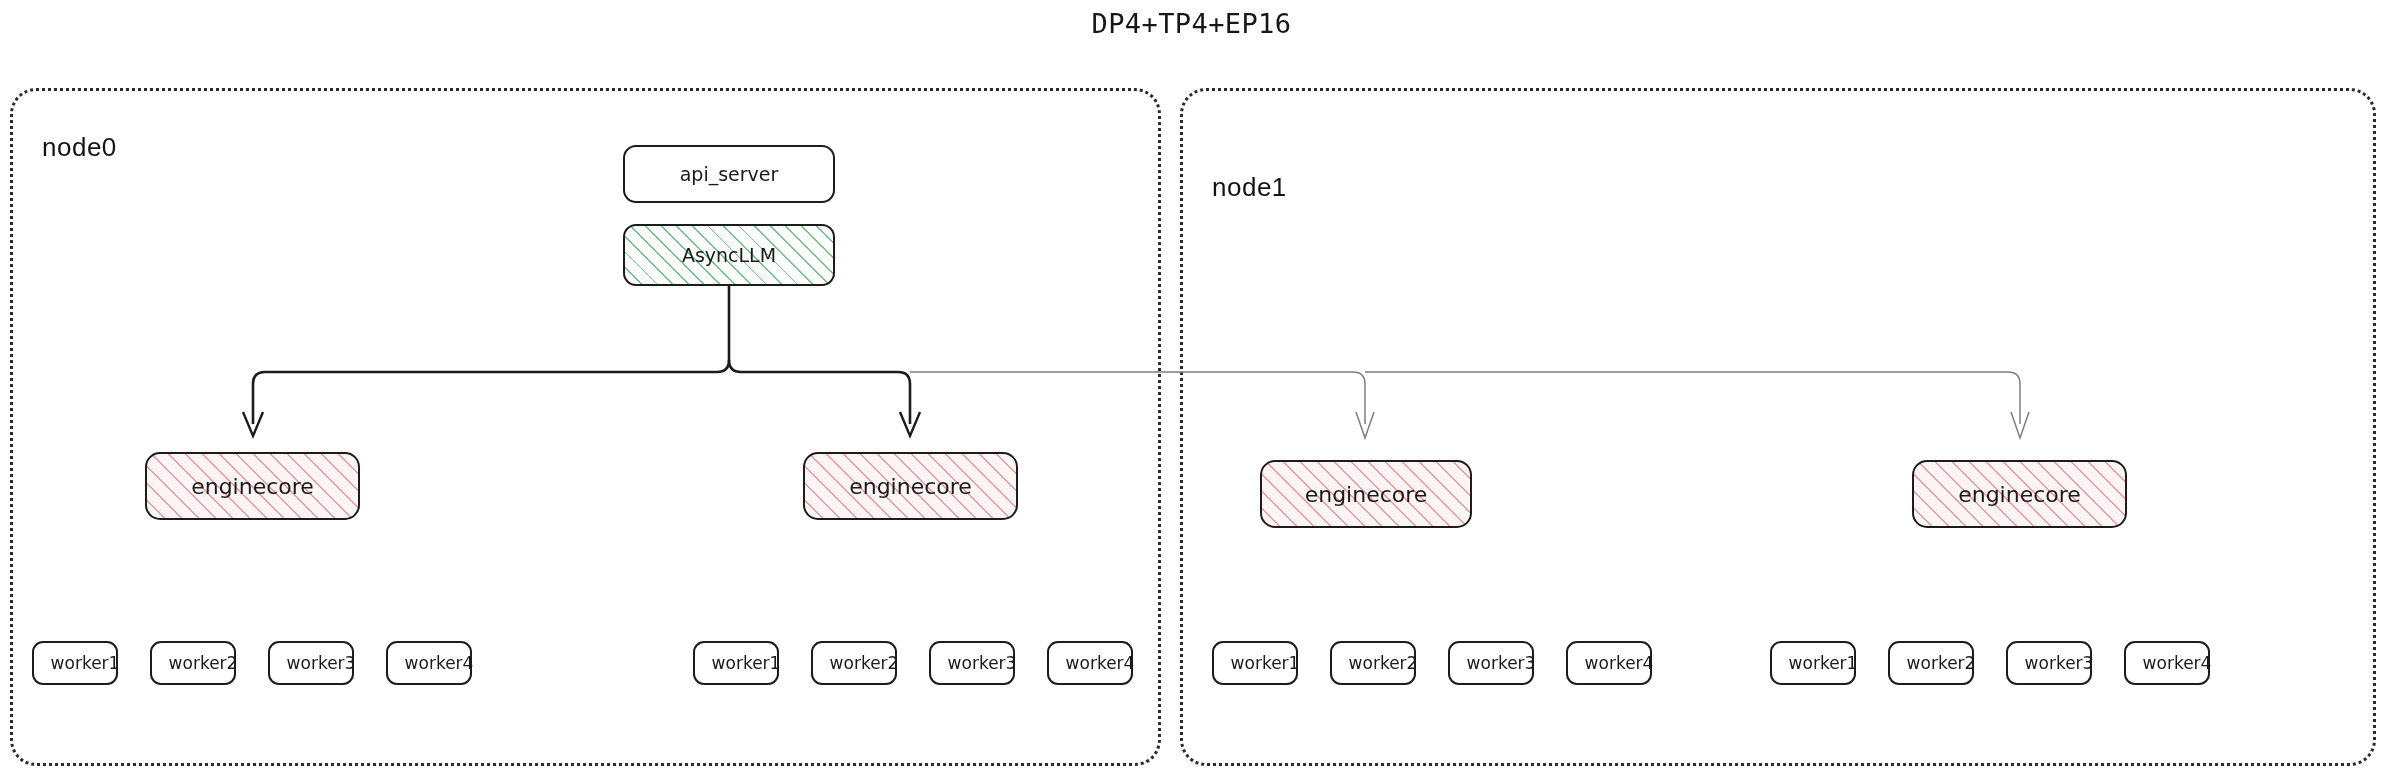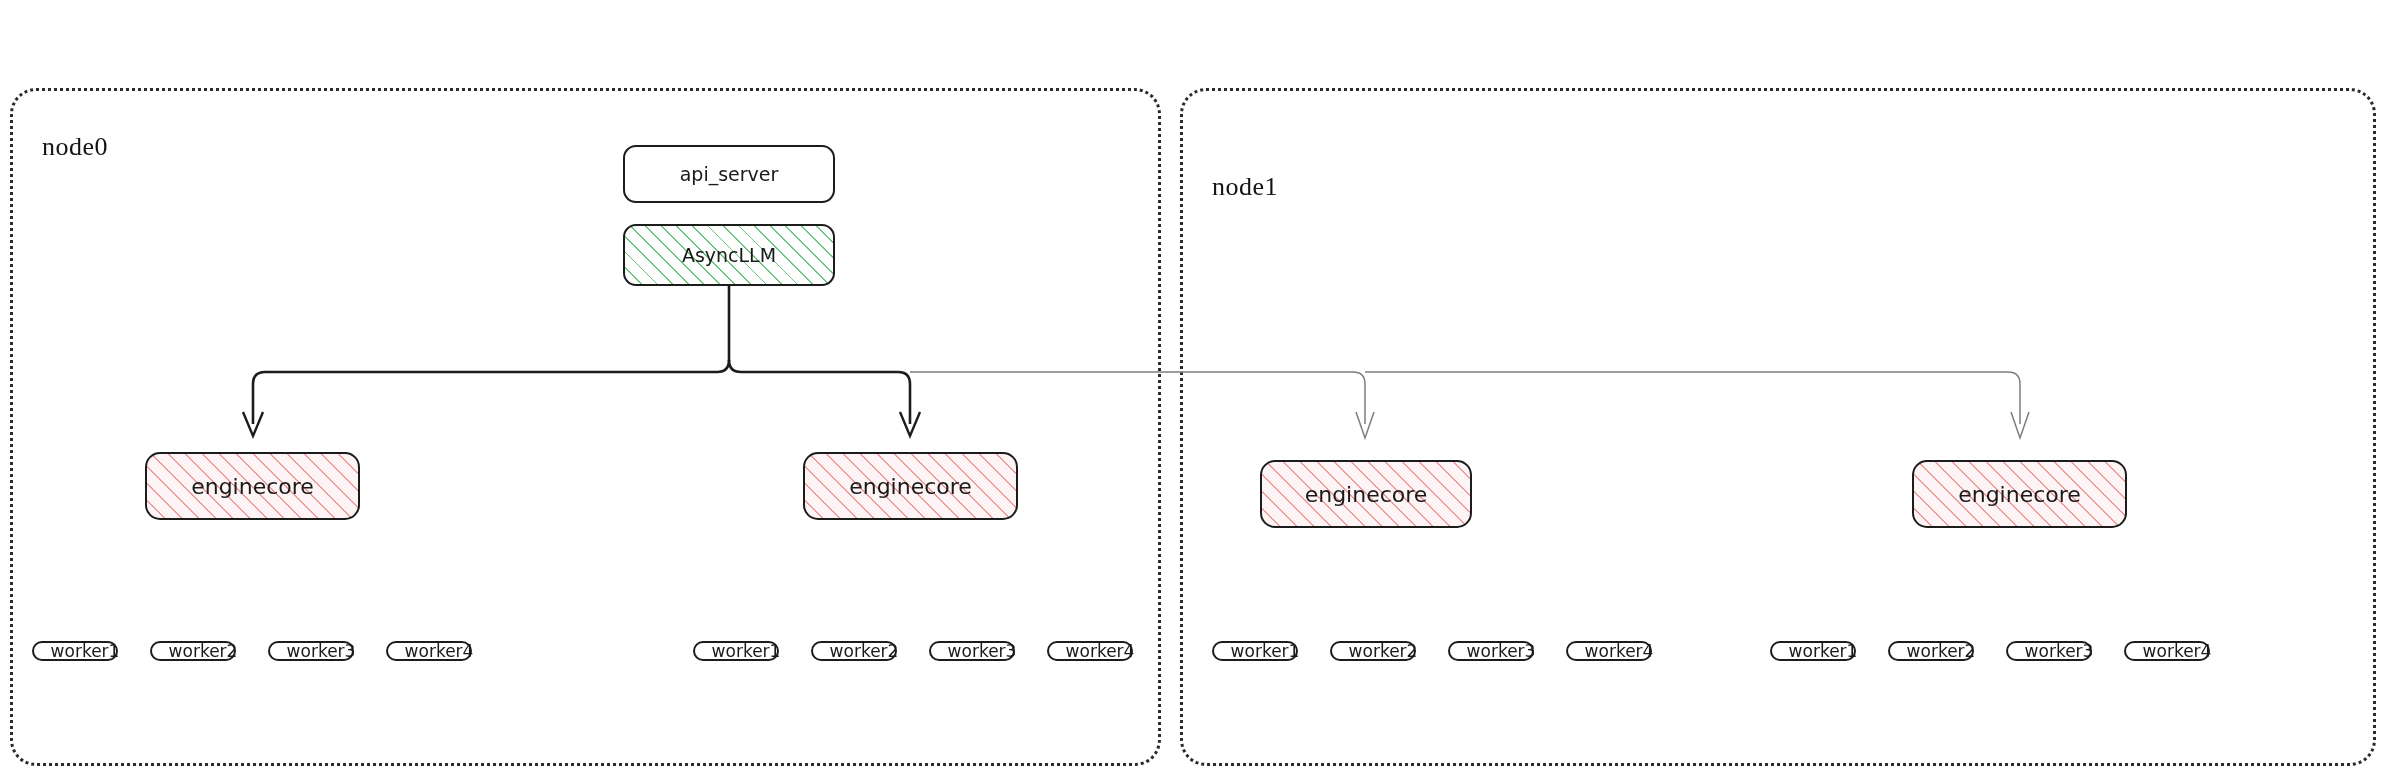"DP4+TP4+EP16" div.diagram-title { html: none -> <div>DP4+TP4+EP16</div> }
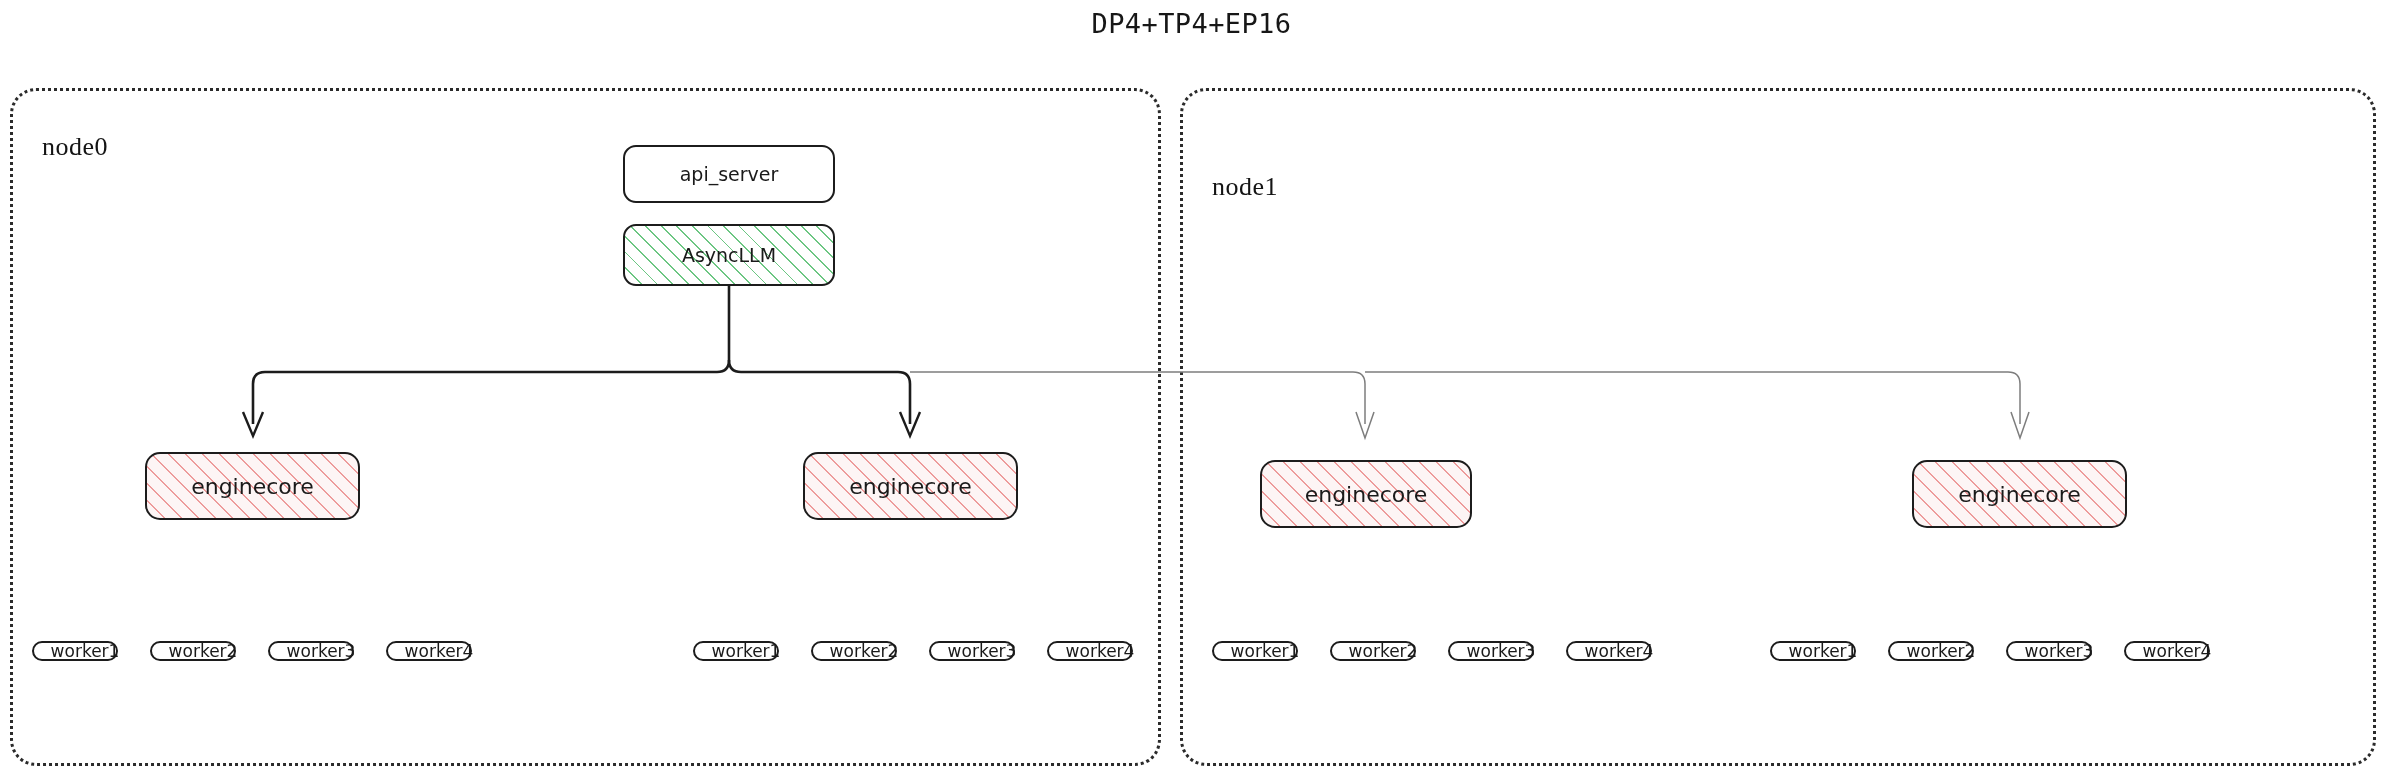"node0" .node-label { font-family: Liberation Serif, serif -> Liberation Sans, sans-serif }
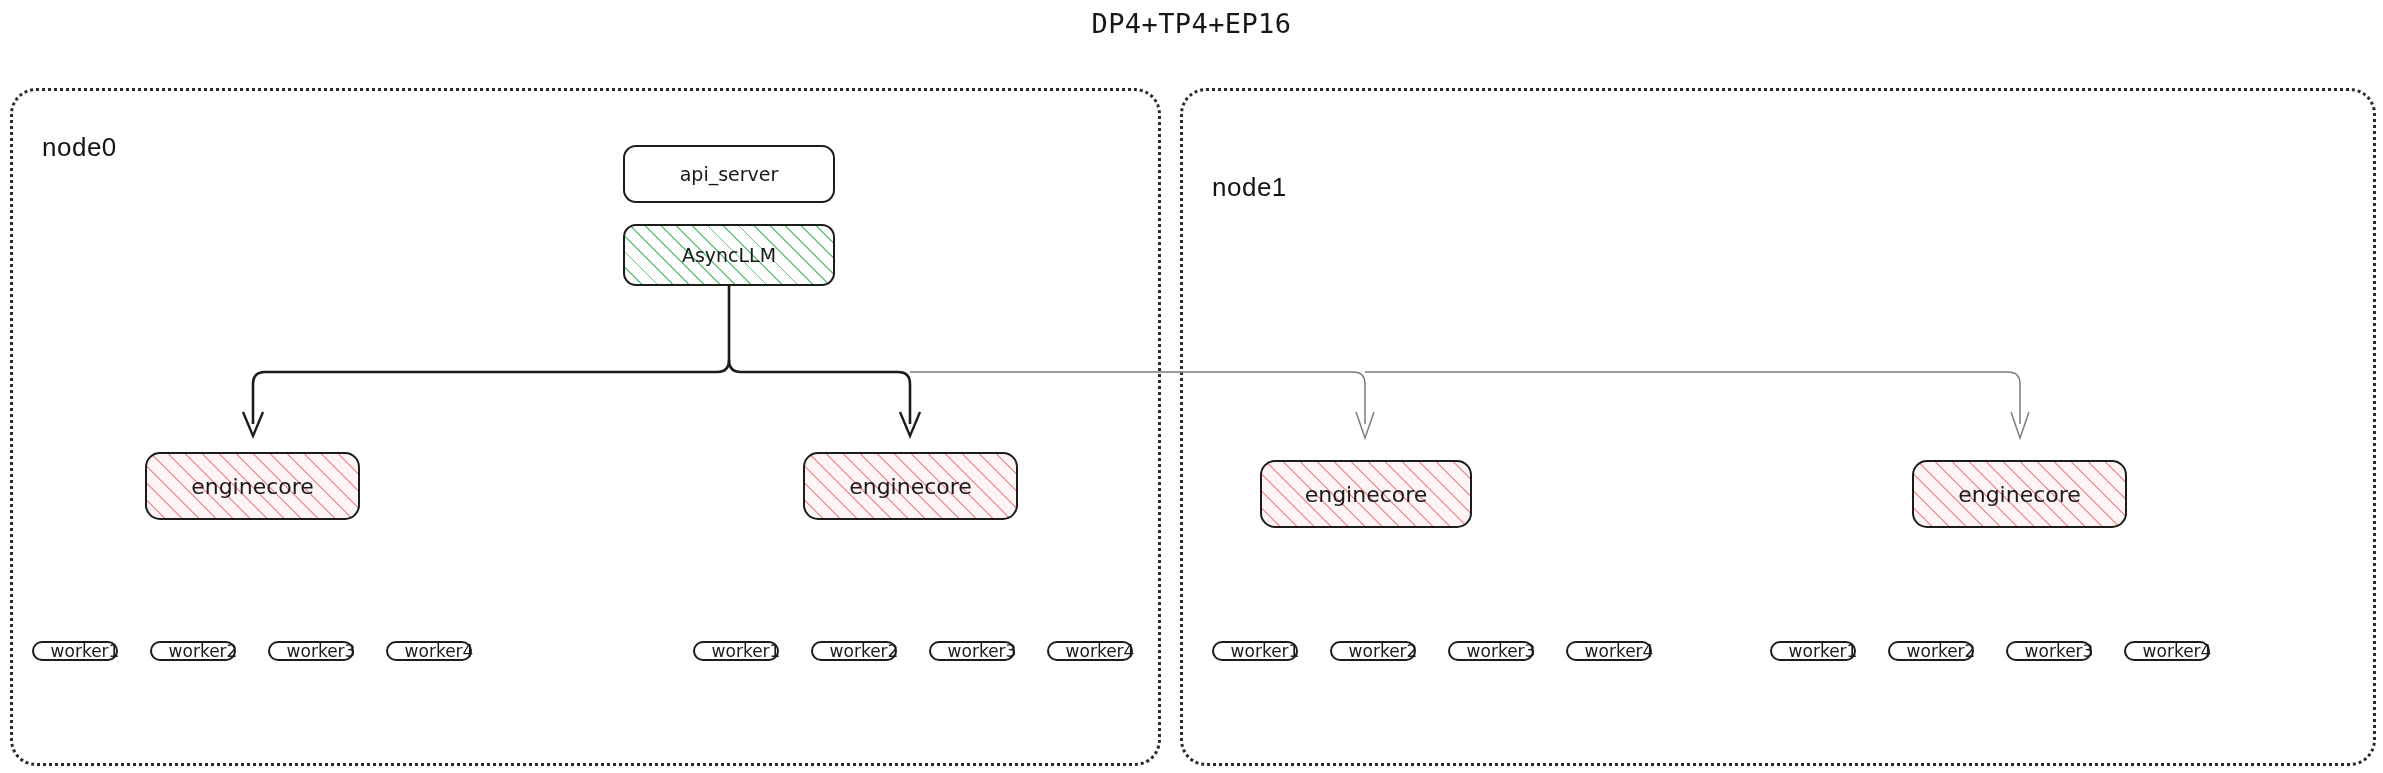"worker1" .box-worker { height: 20px -> 44px }
